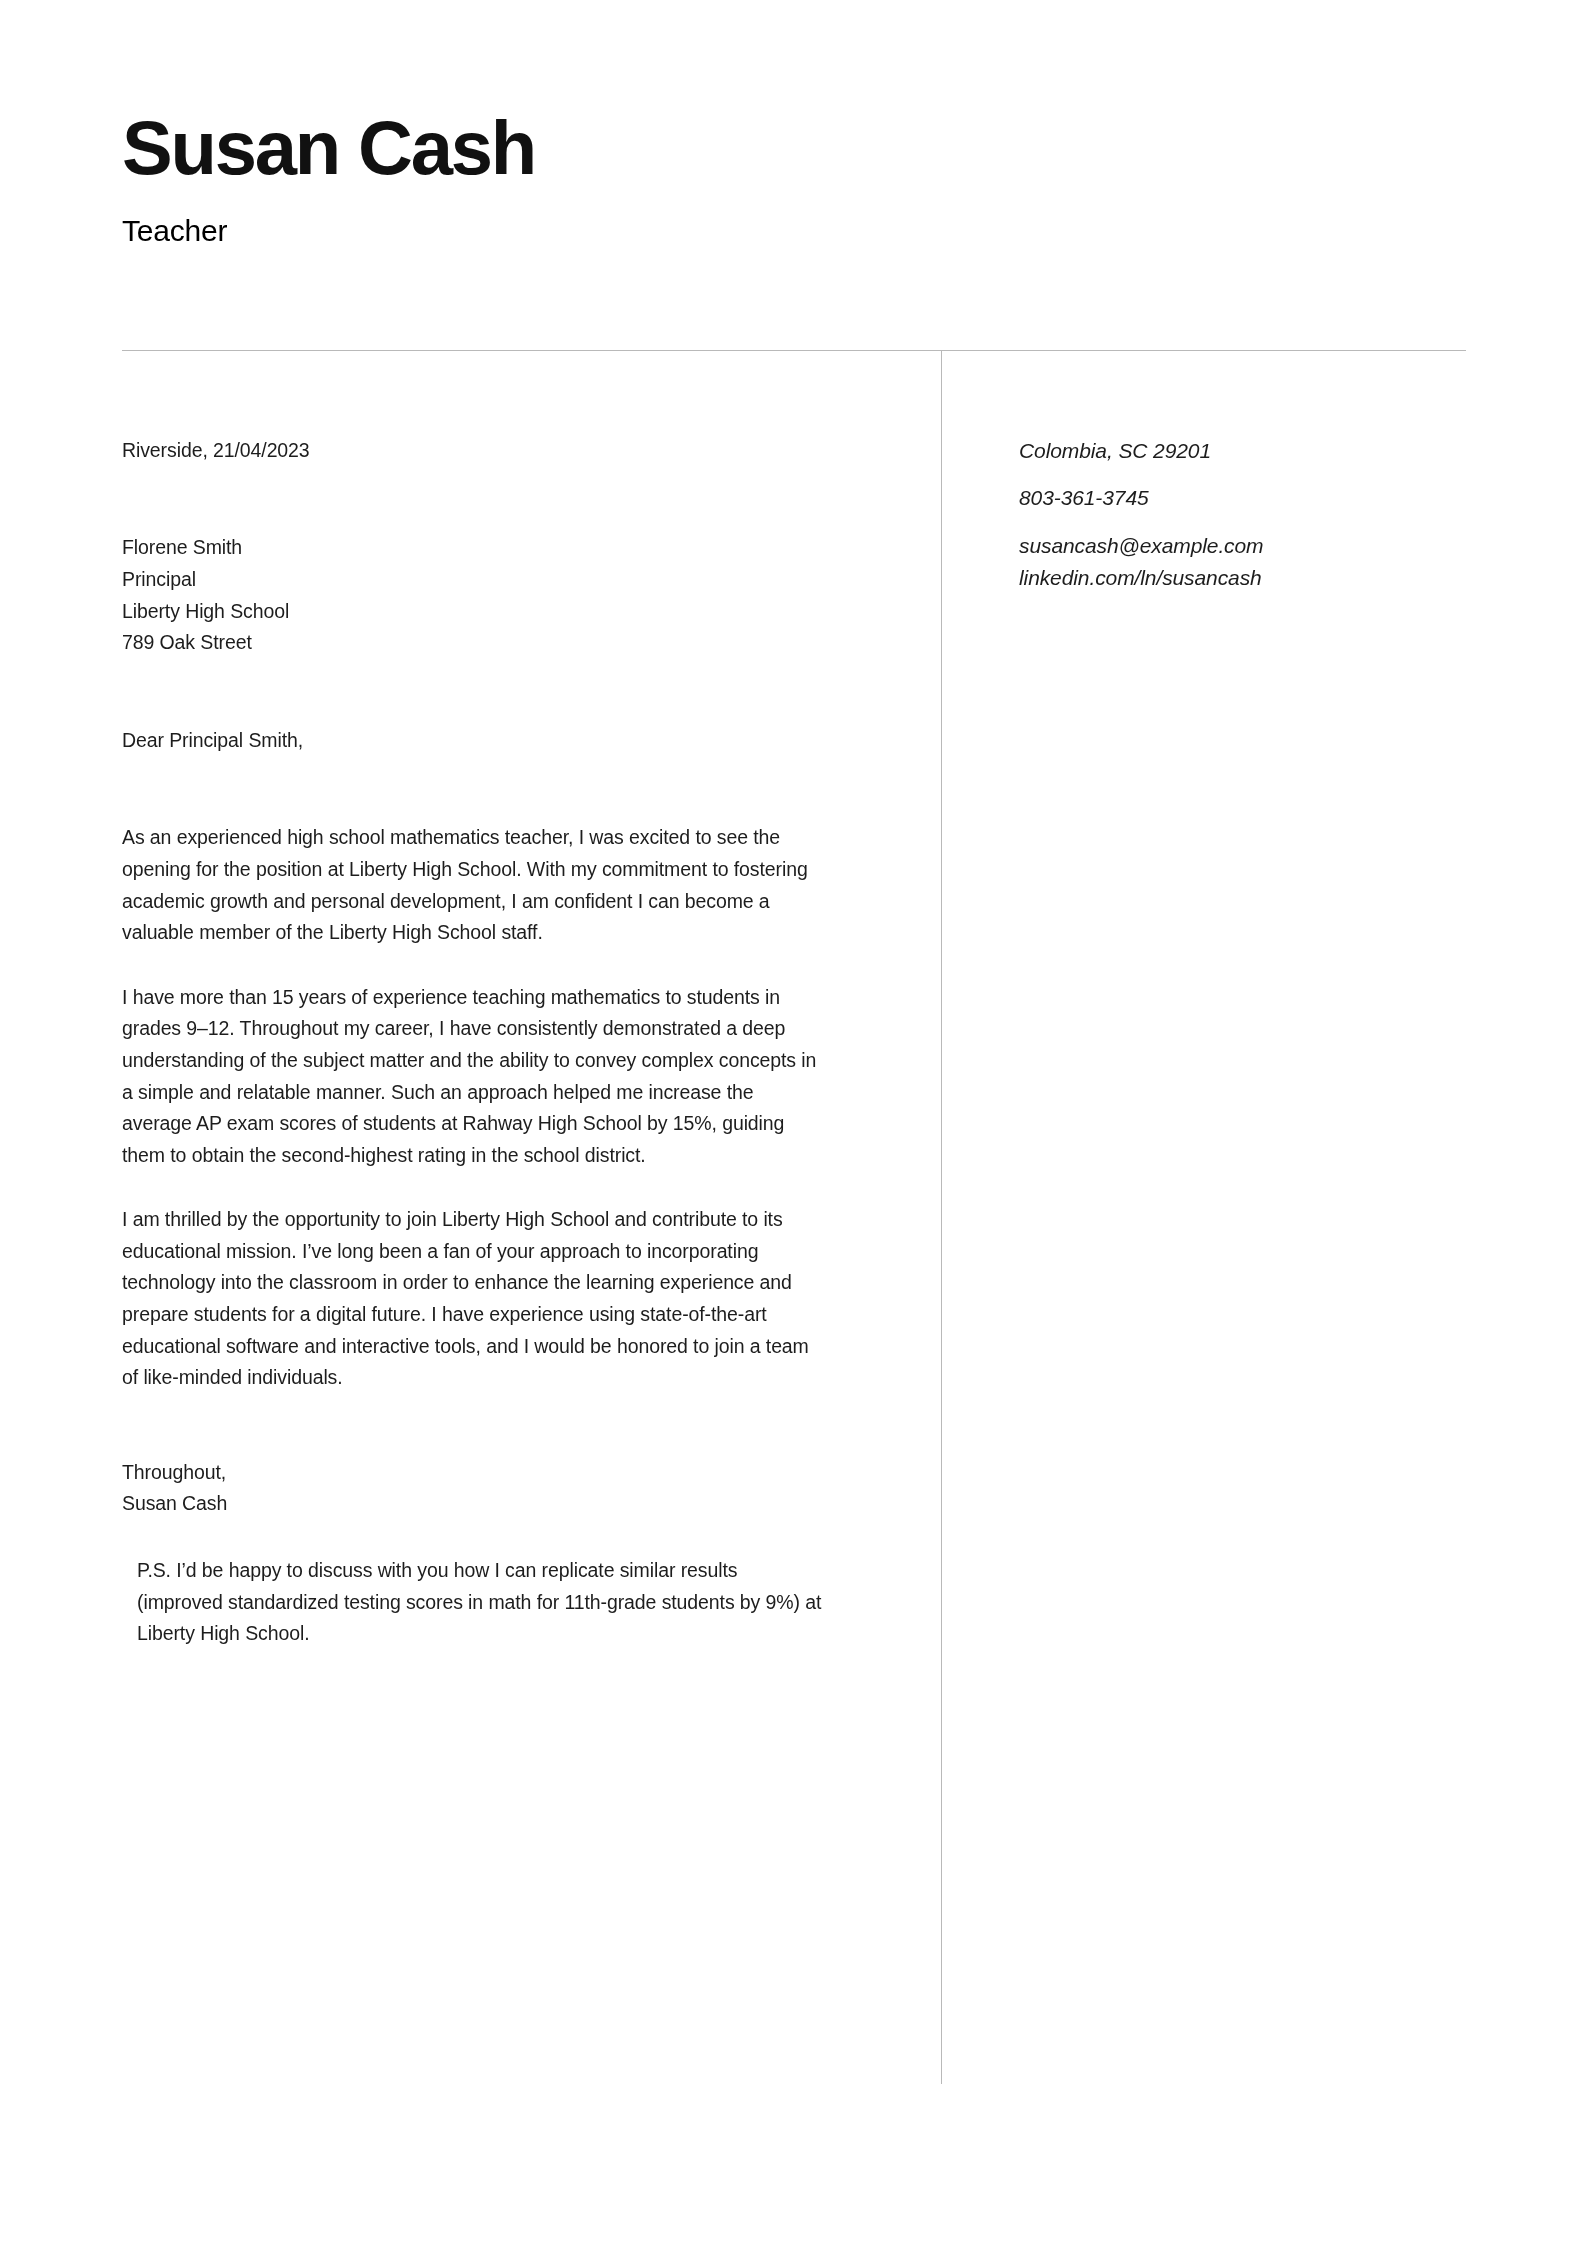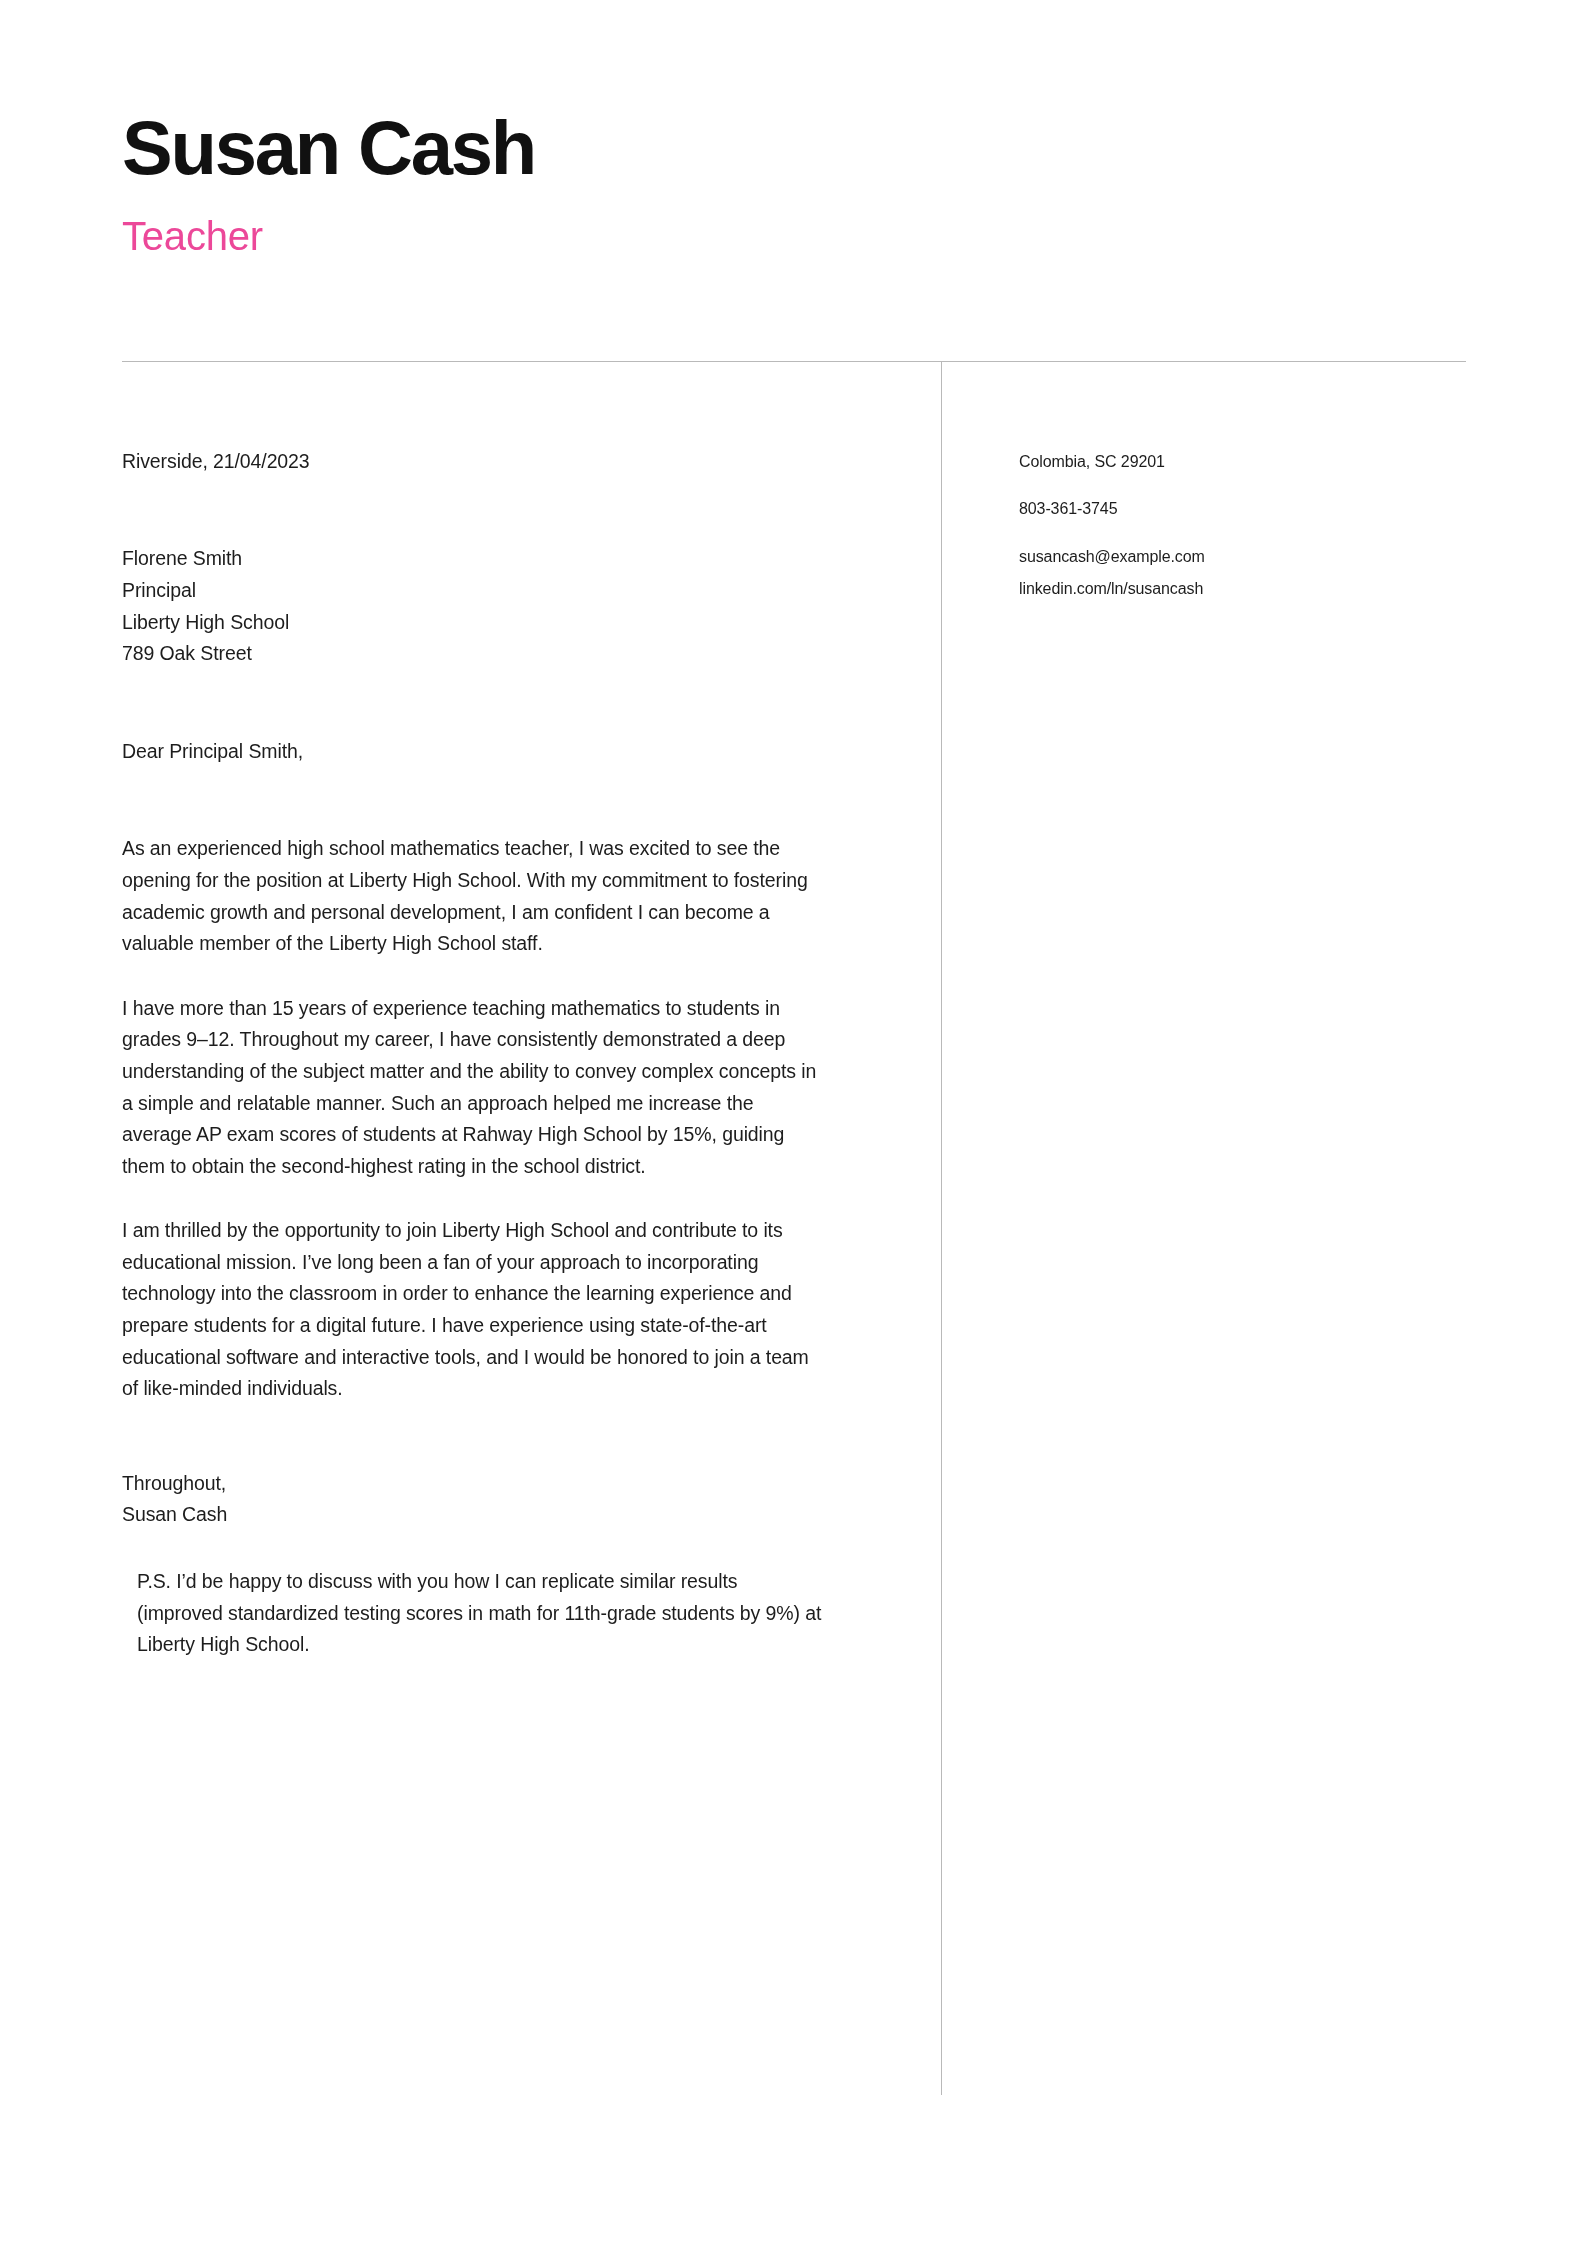"Teacher" .job-title { color: #ec4899 -> #000000; font-size: 40px -> 30px }
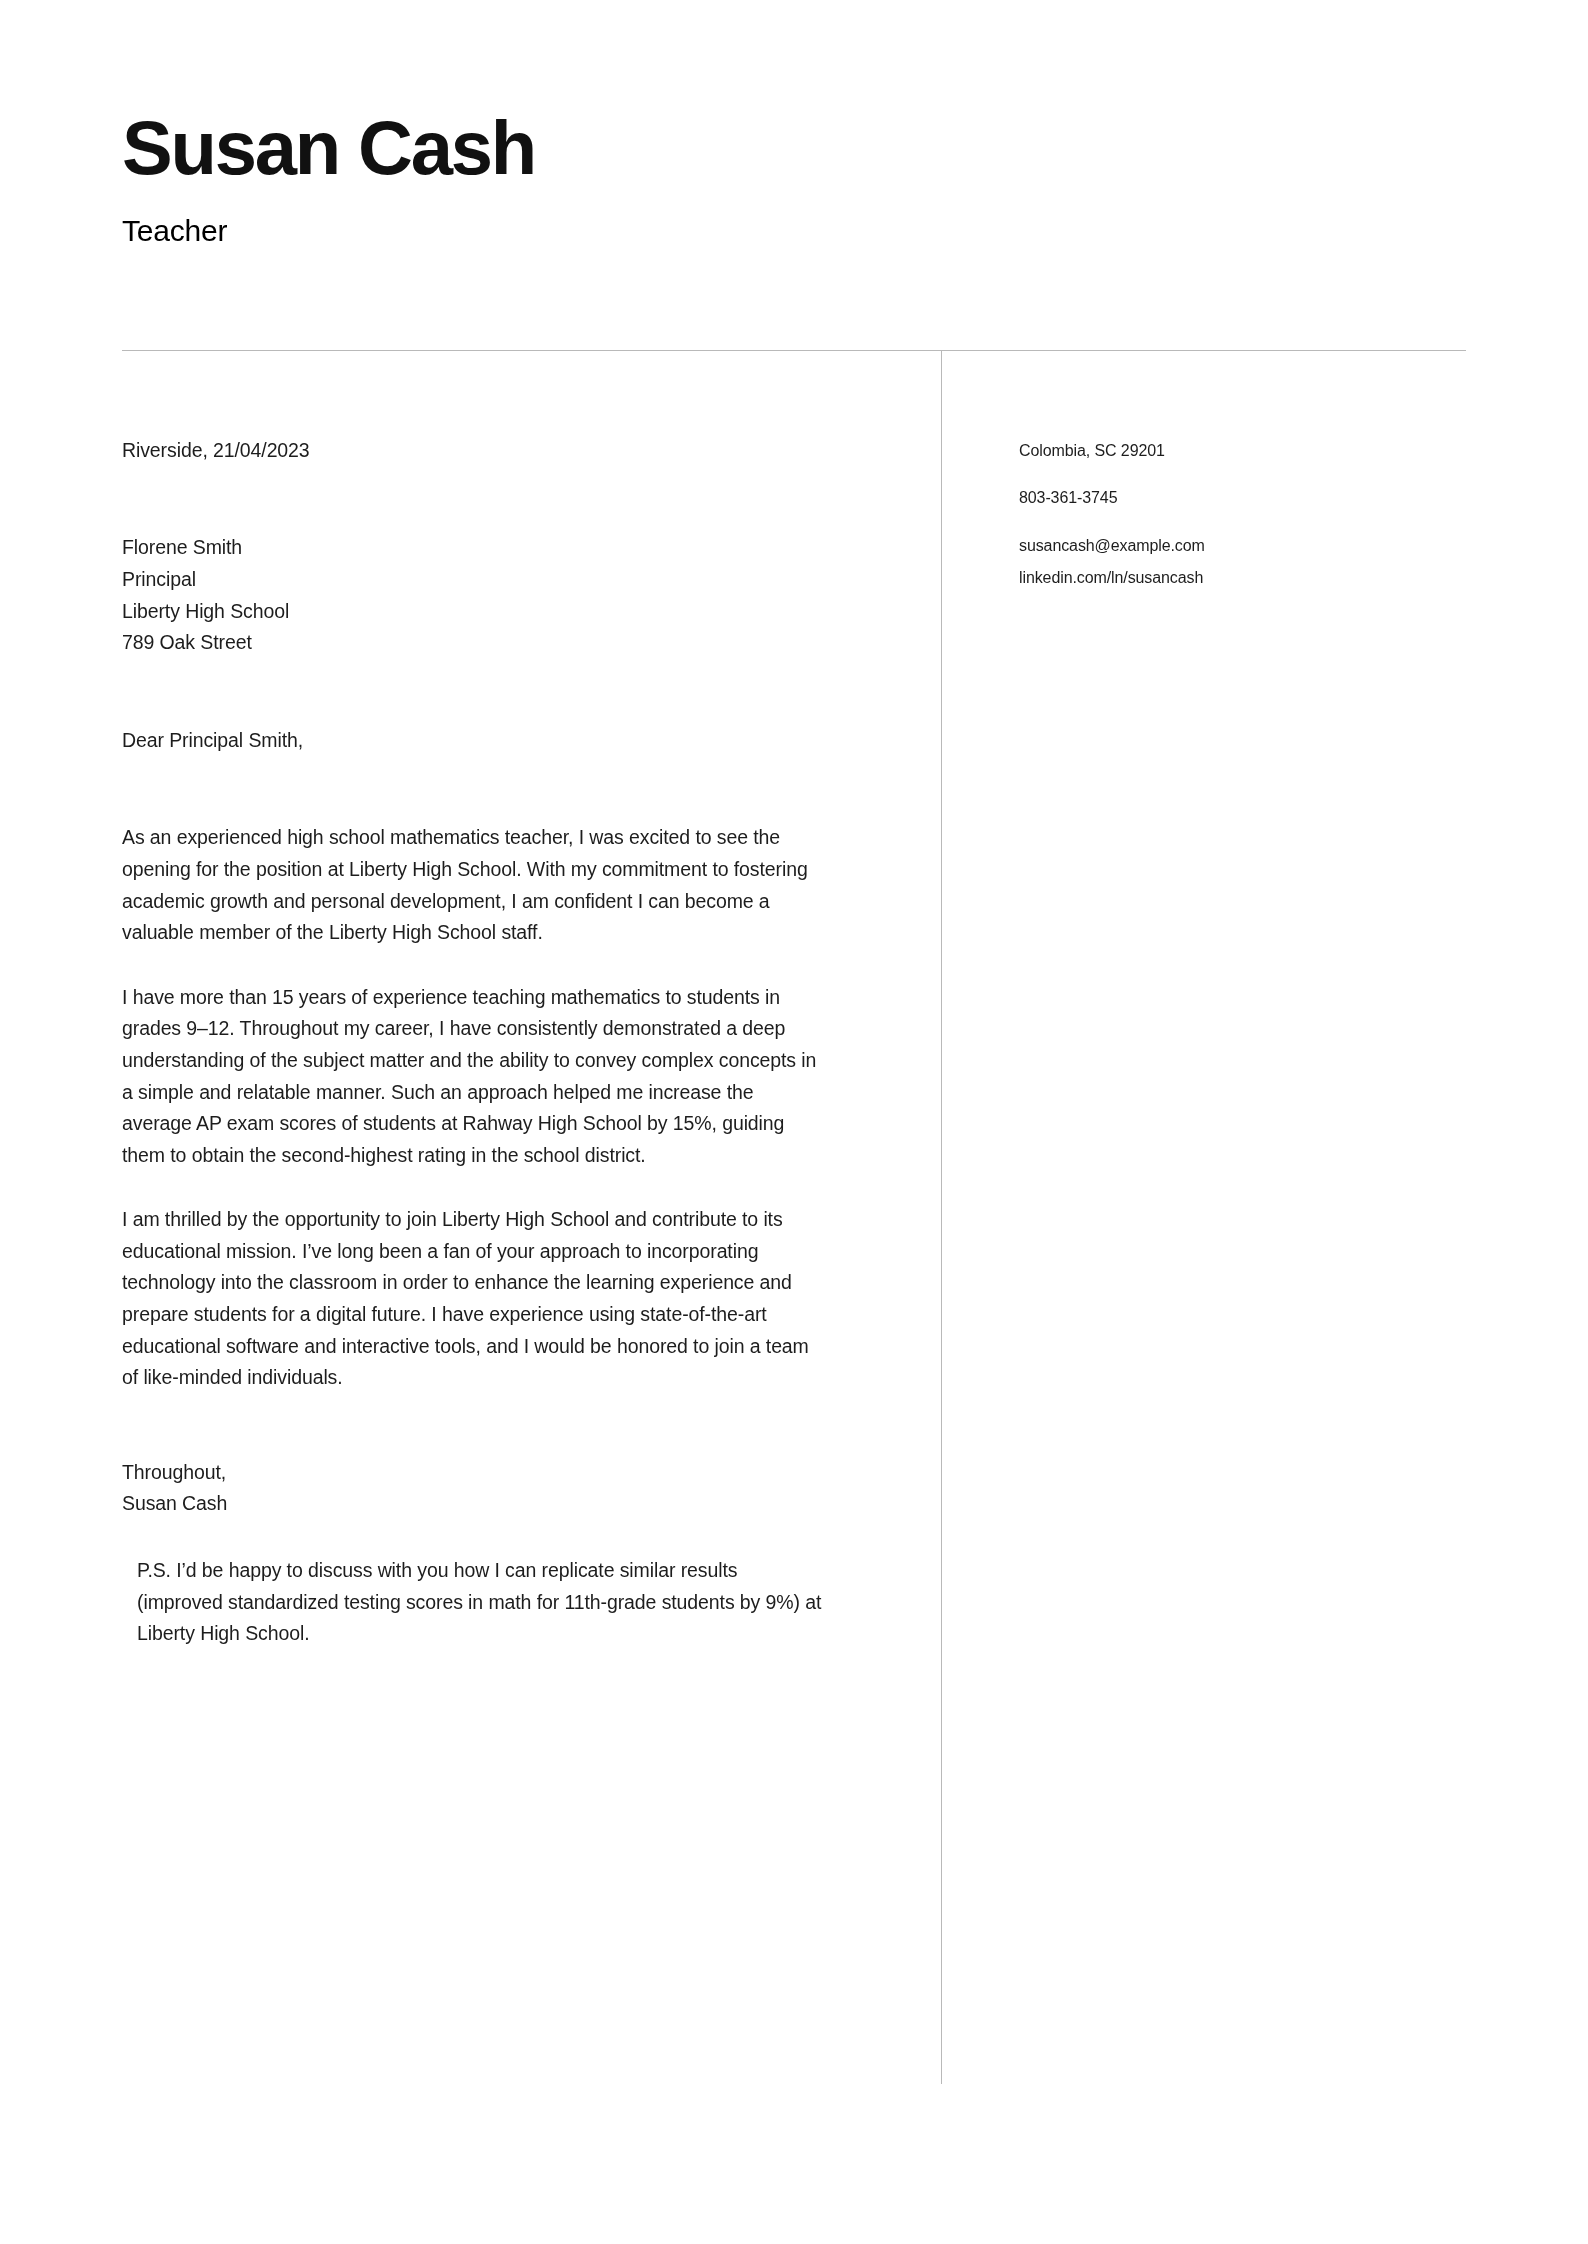"Colombia, SC 29201" .contact-line { font-size: 16px -> 21px; font-style: none -> italic }
